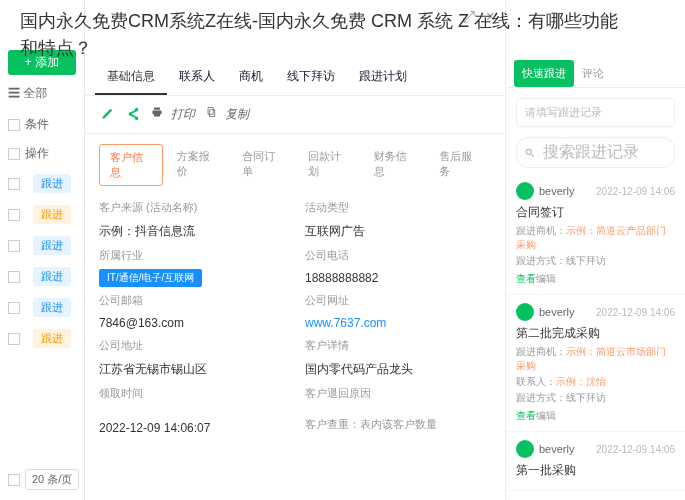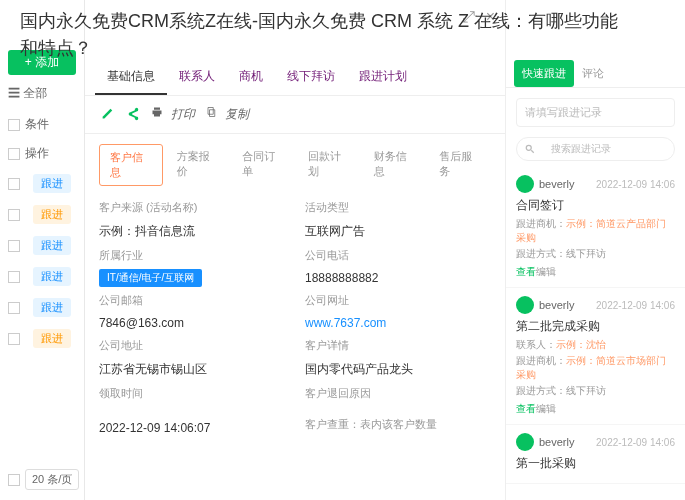"联系人" .main-tab { color: #701a75 -> #0f172a }
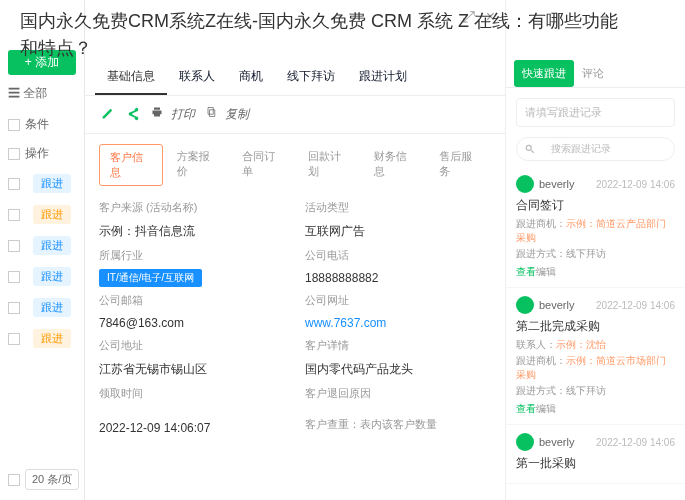"搜索跟进记录" .search-follow { font-size: 10px -> 16px; gap: 16px -> 8px }
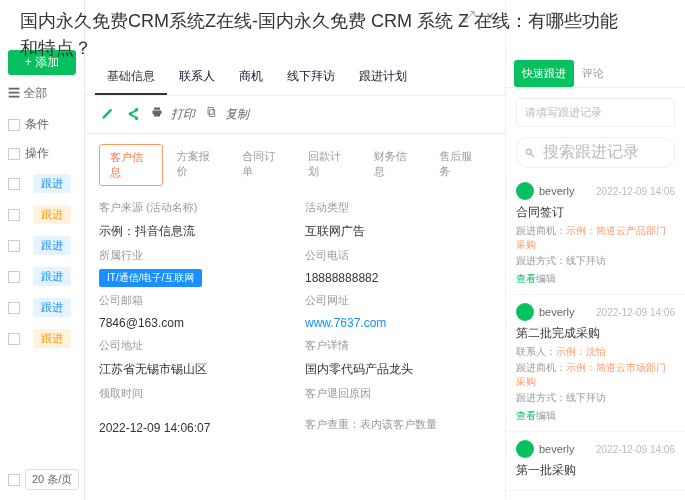"联系人：示例：沈怡" div.act-line { order: before "跟进商机：示例：简道云市场部门采购" -> after "跟进商机：示例：简道云市场部门采购" }
